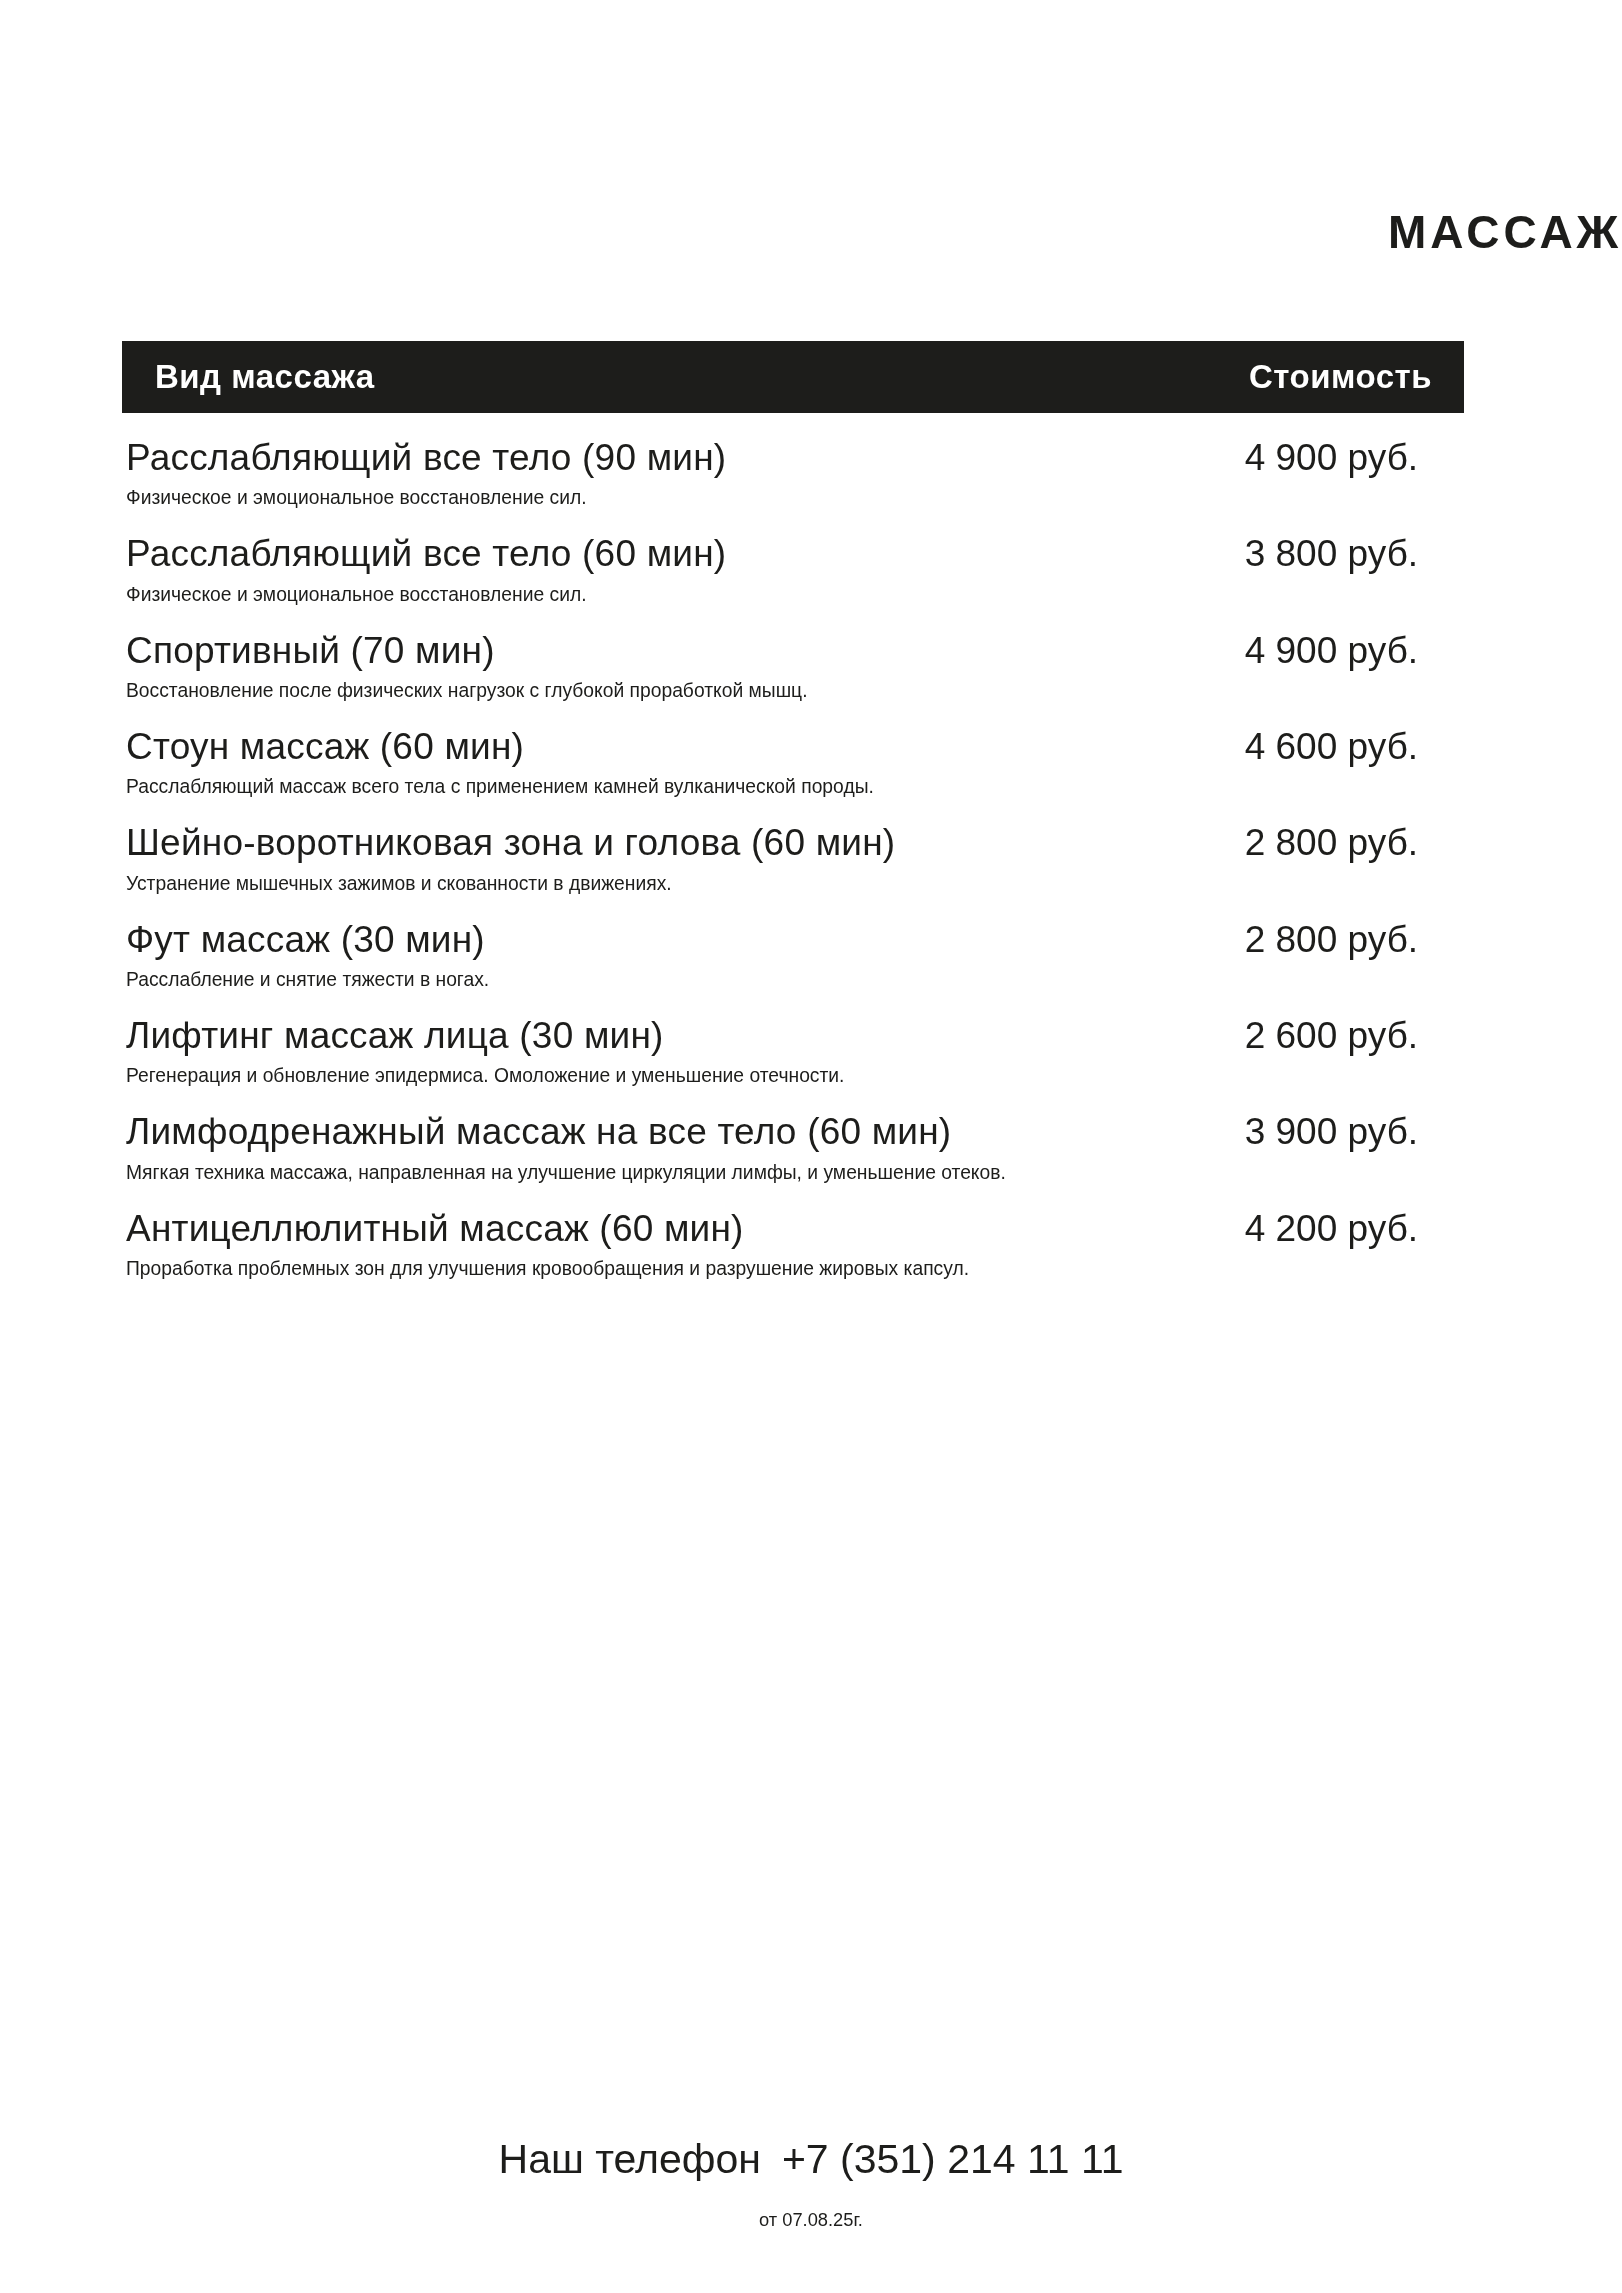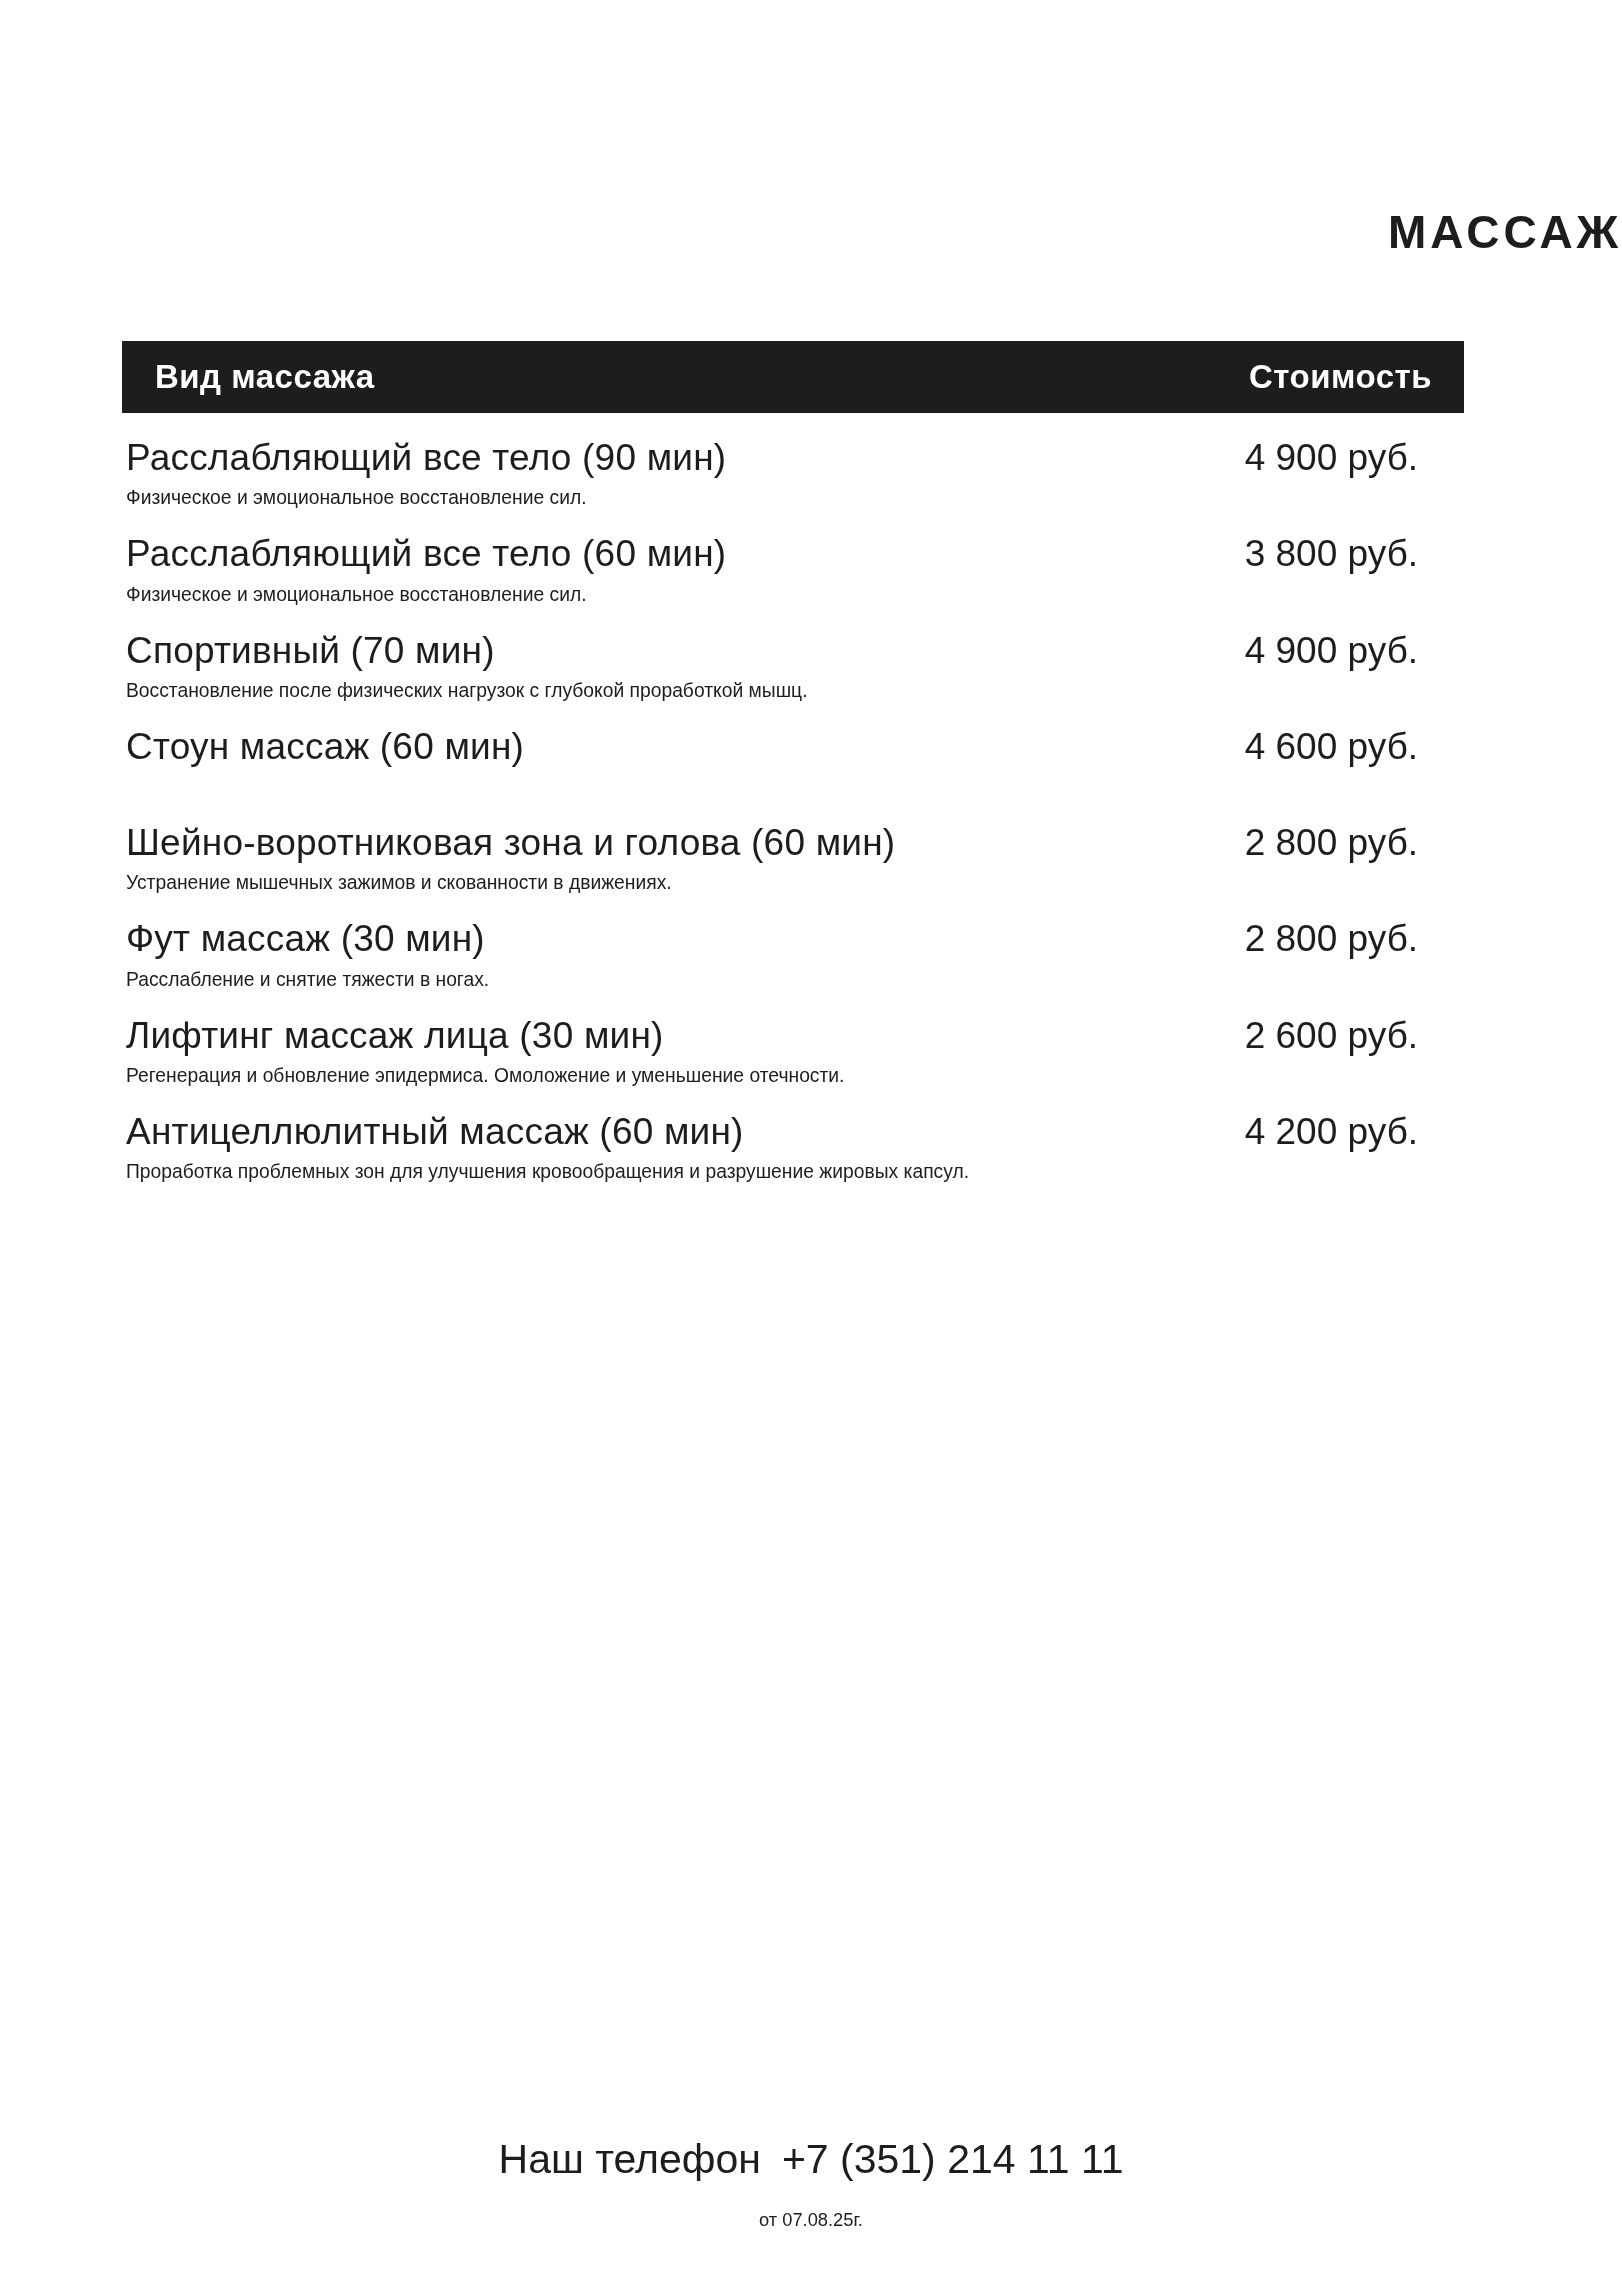"Расслабляющий массаж всего тела с" div.row-desc { html: none -> <div>Расслабляющий массаж всего тела с применением камней вулканической породы.</div> }
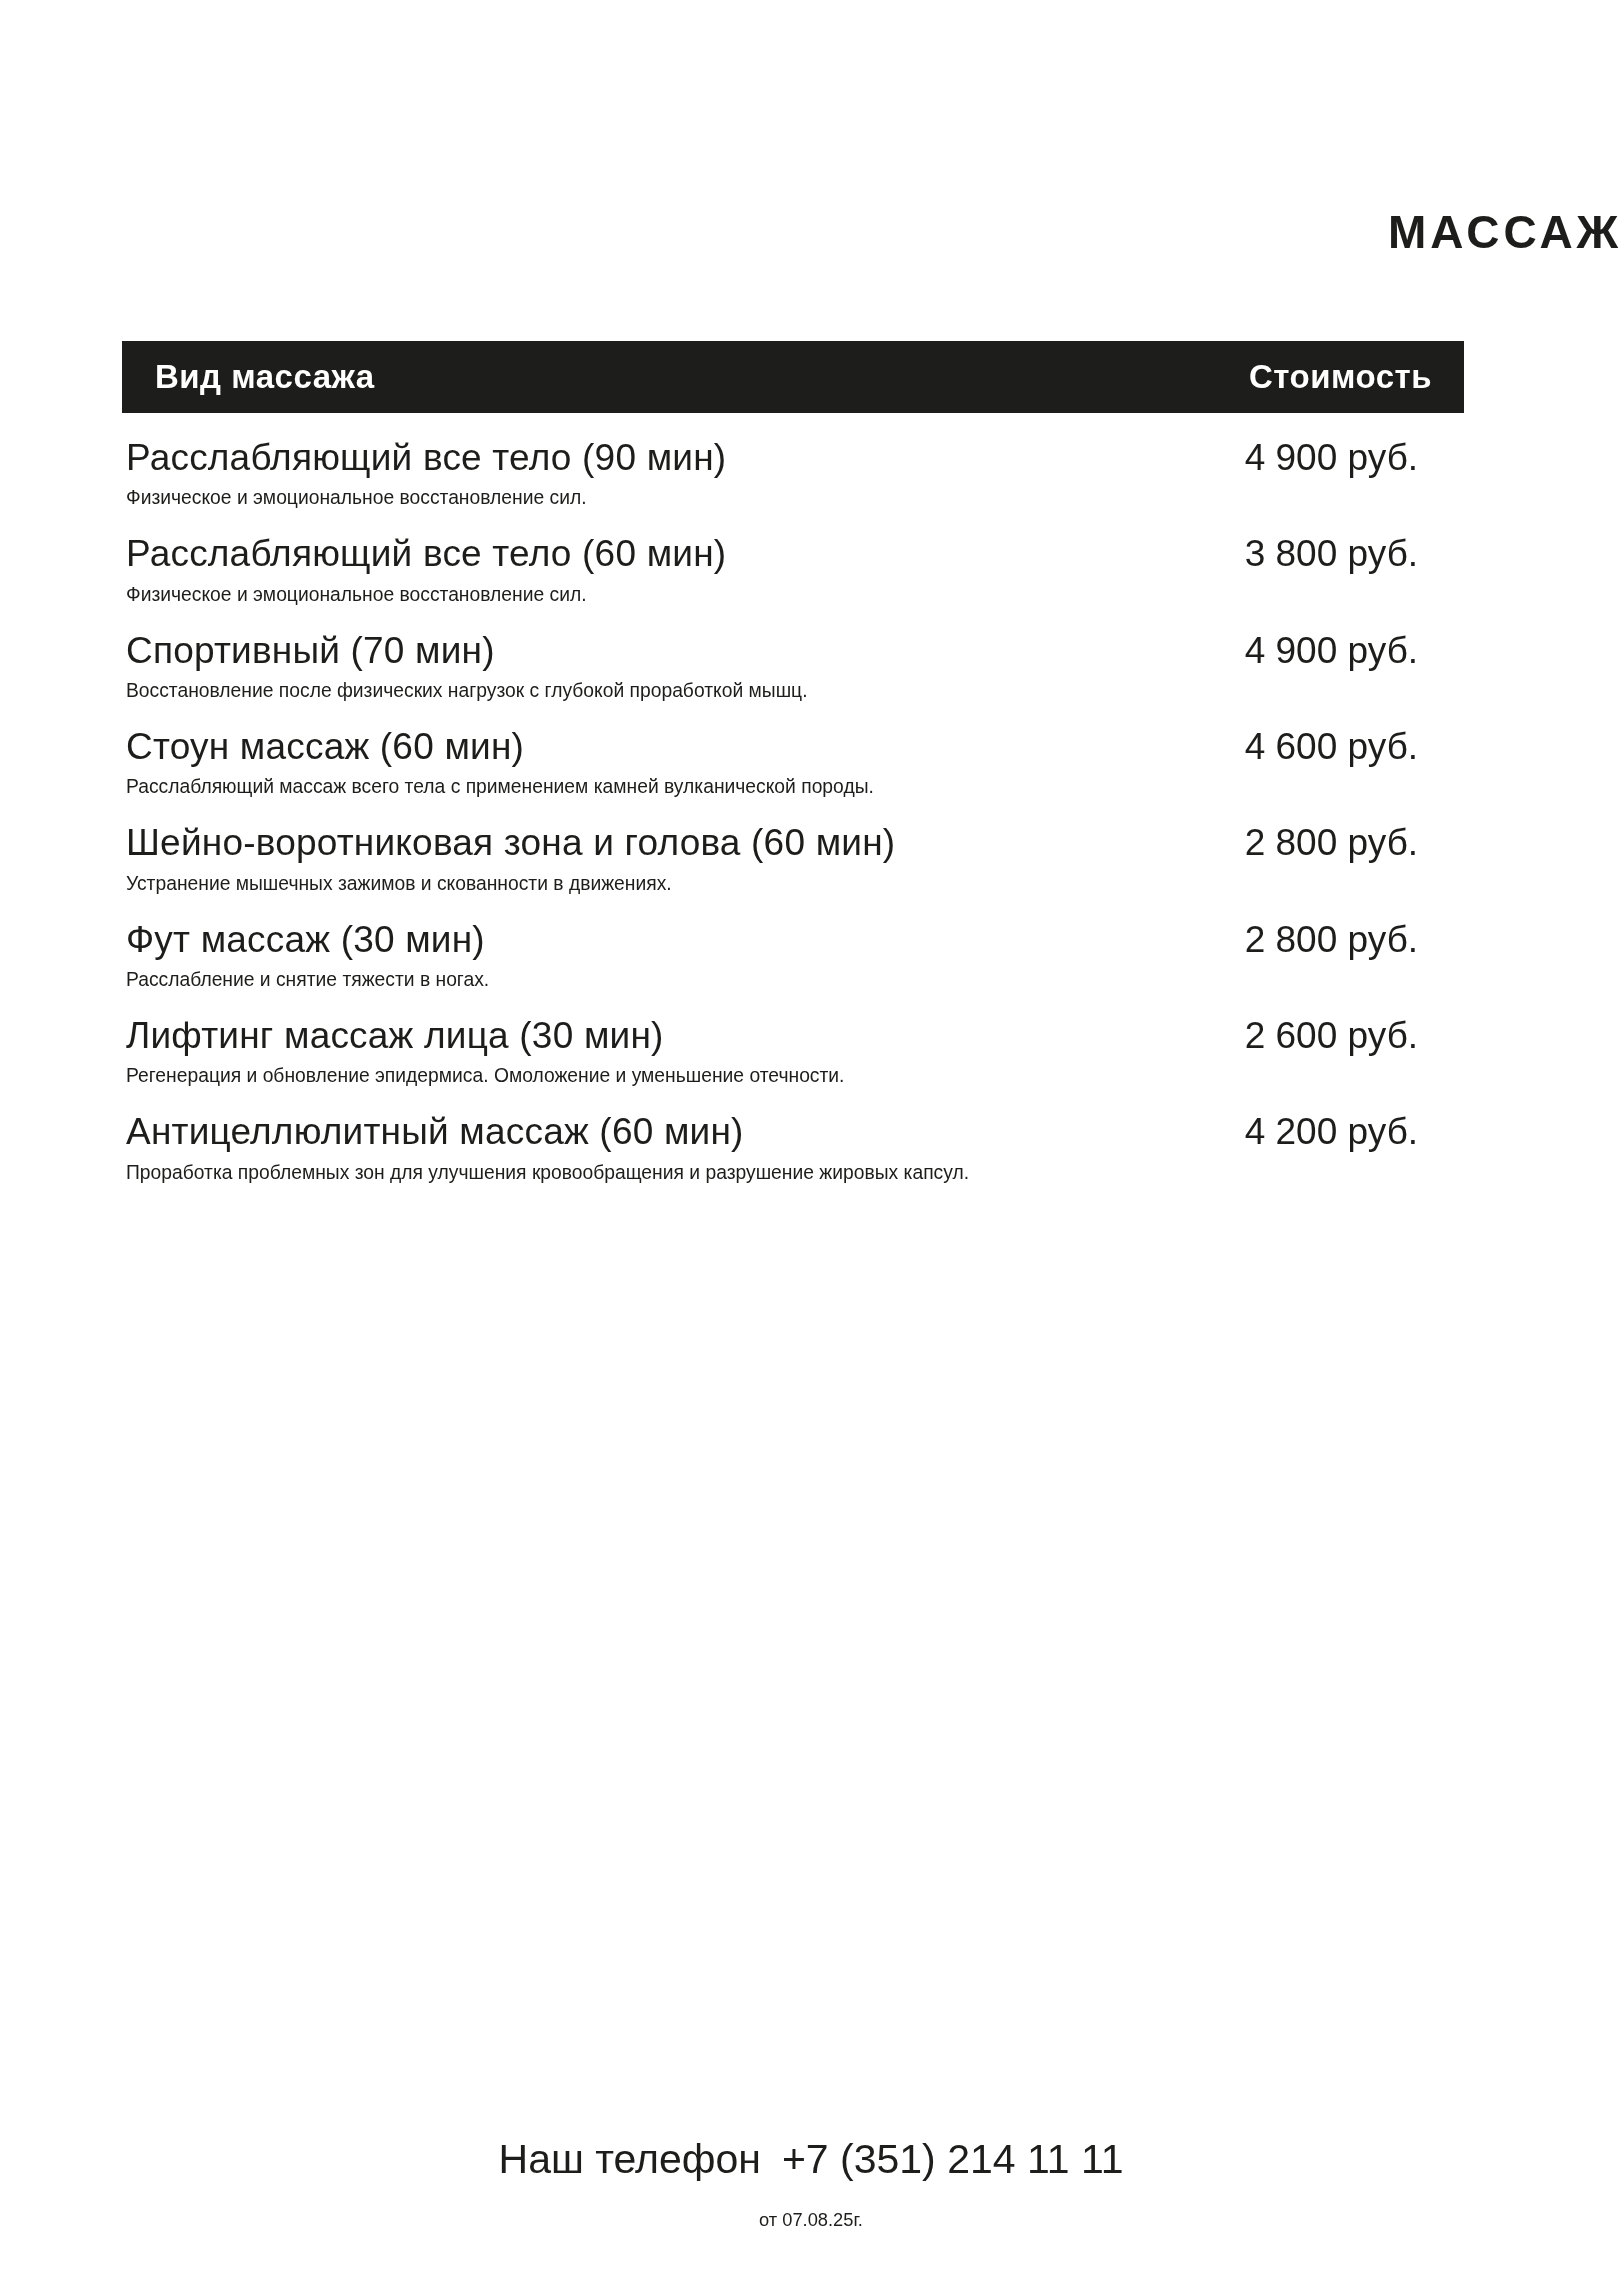"Лимфодренажный массаж на все тело" div.row { html: none -> <div> <div>Лимфодренажный массаж на все тело (60 мин)</div> <div>Мягкая техника массажа, направленная на улучшение циркуляции лимфы, и уменьшение отеков.</div> <div>3 900 руб.</div> </div> }
